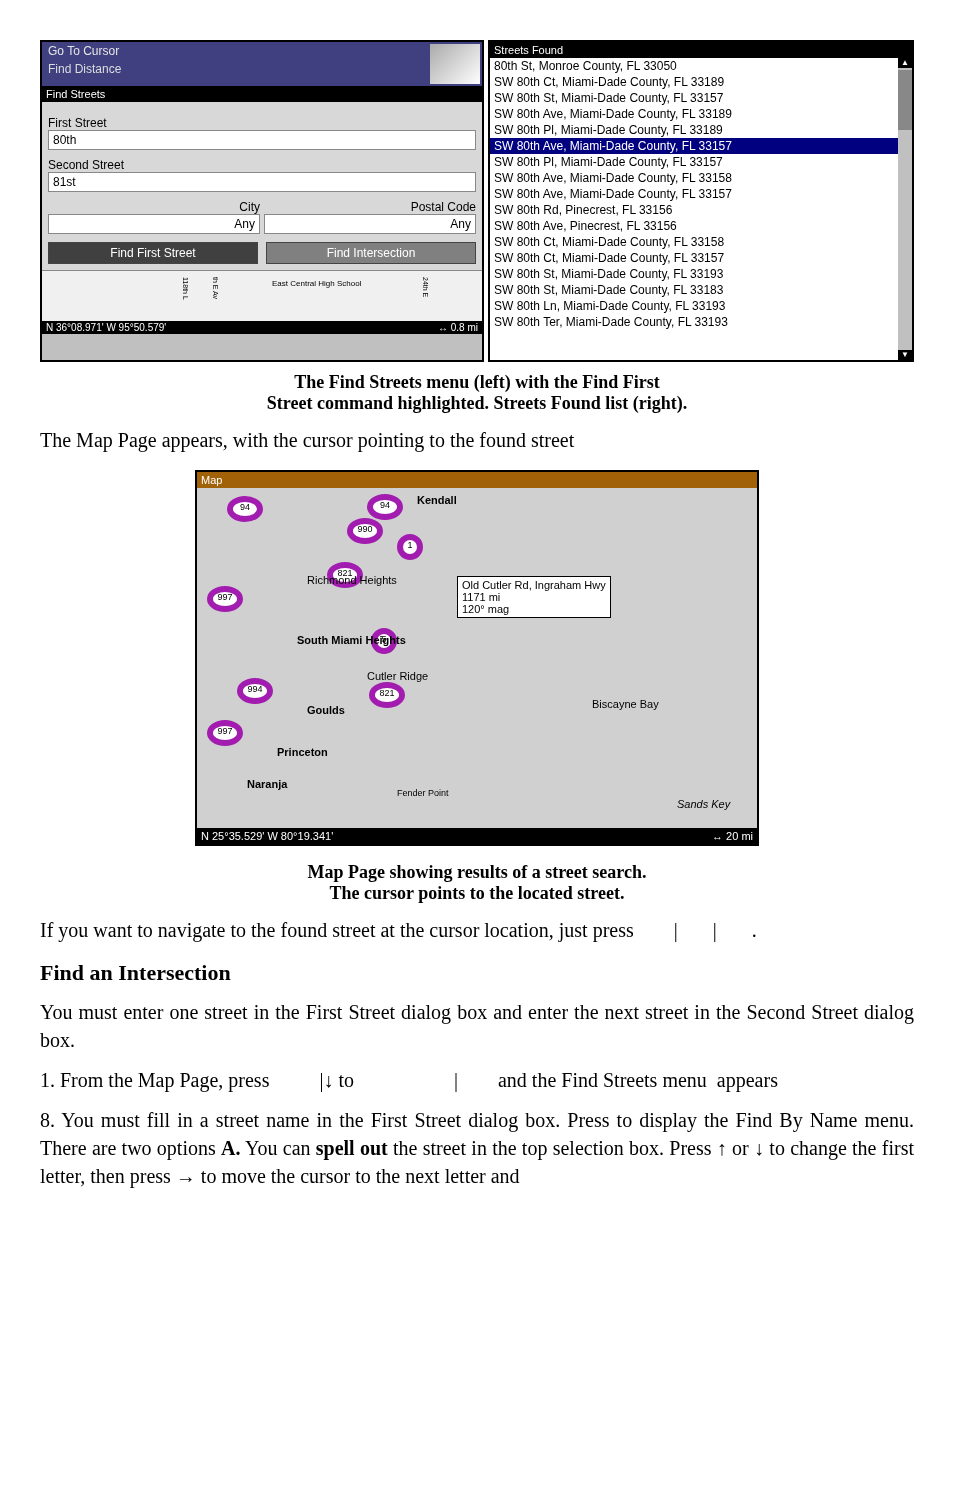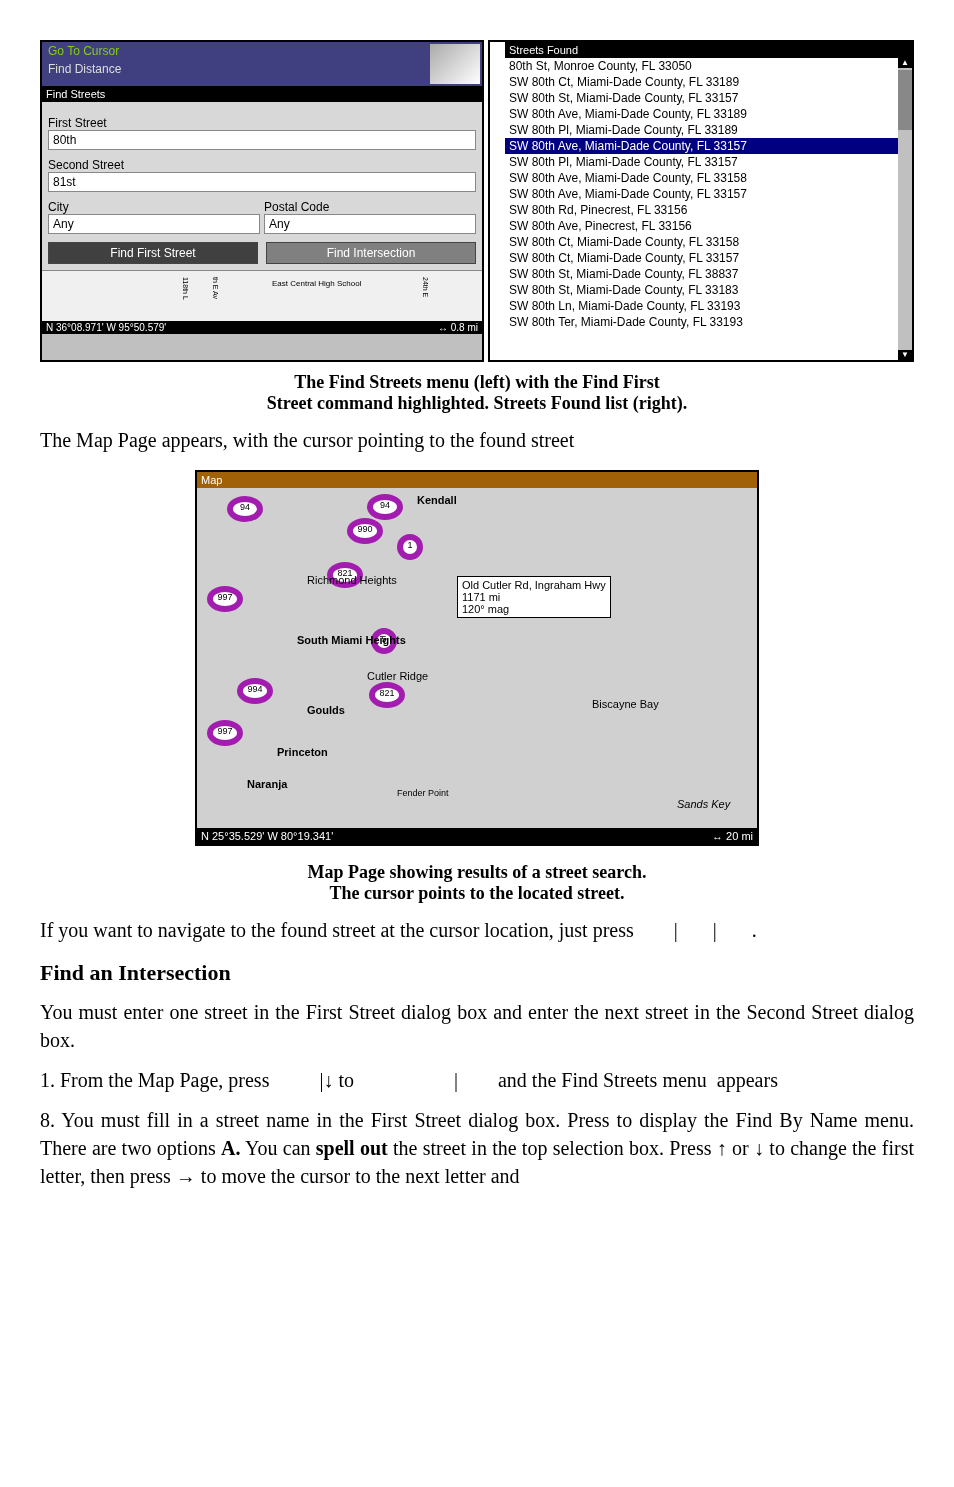"Go To Cursor" .menu-item.dim { color: #84cc16 -> #e5e5e5 }
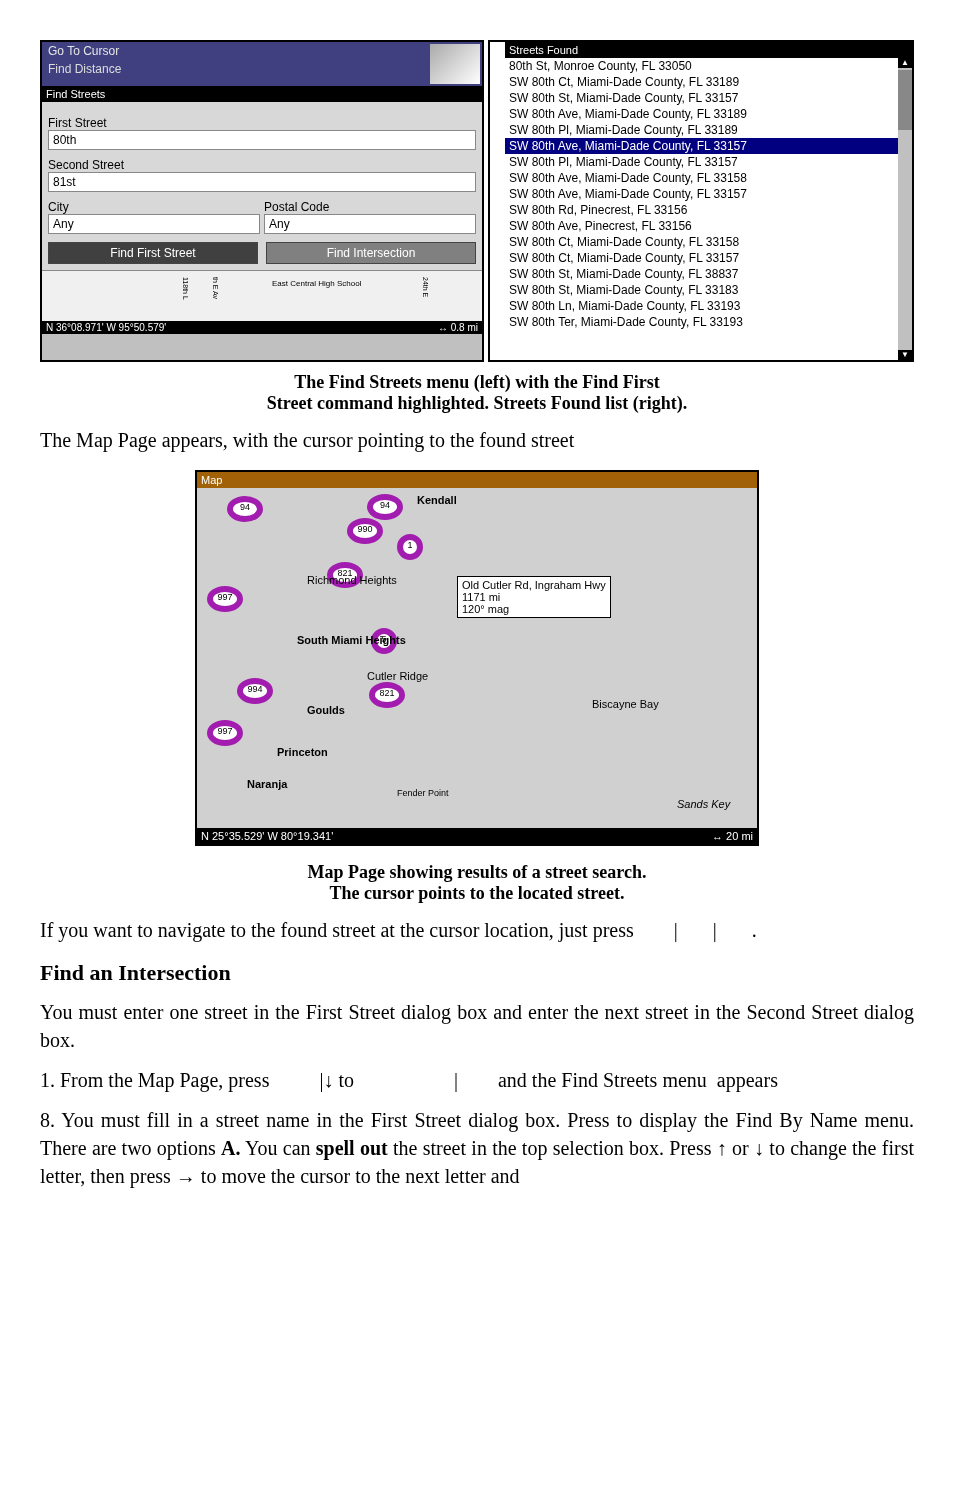"Streets Found" .right-panel { padding-left: 15px -> none }
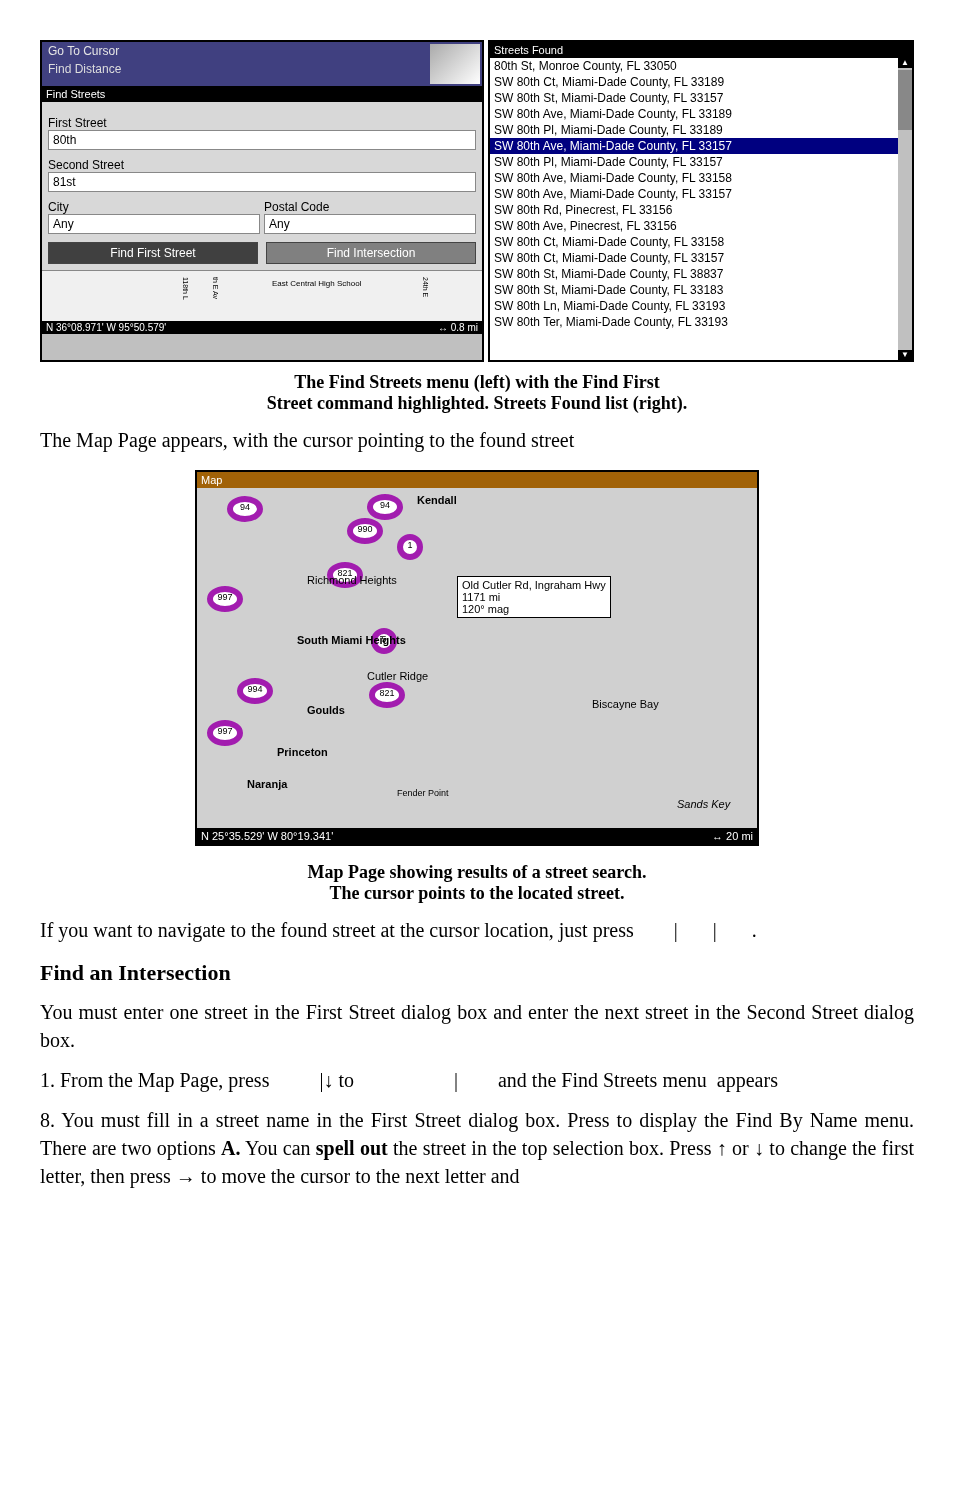"City" .form-row { text-align: none -> right }
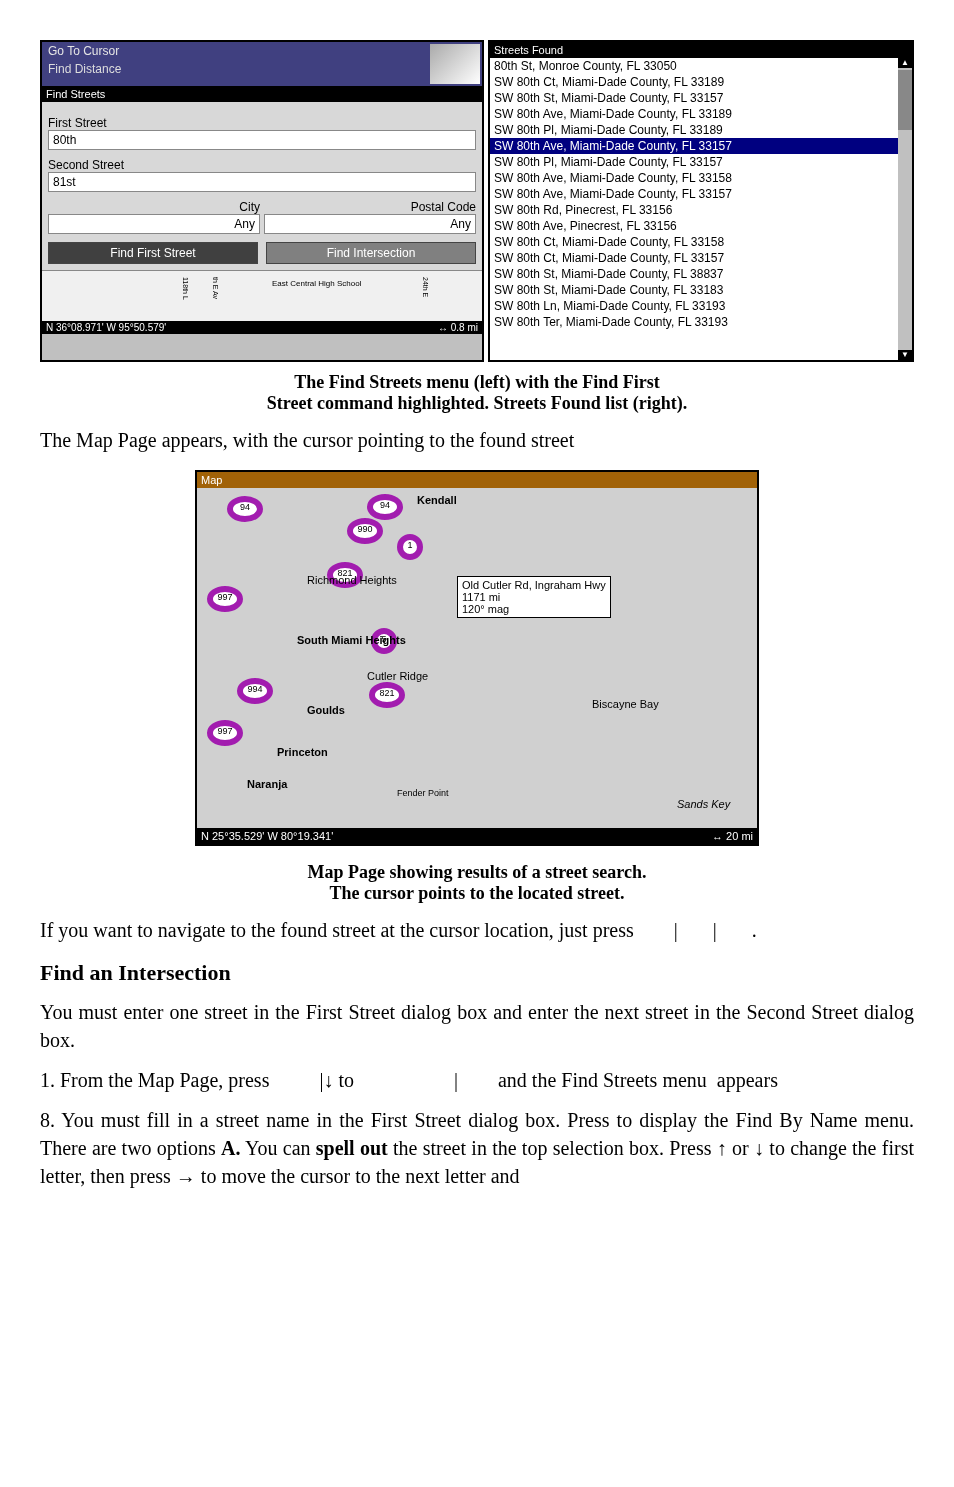"SW 80th St, Miami-Dade County, FL 38837" div.street-item { text: 38837 -> 33193 }
